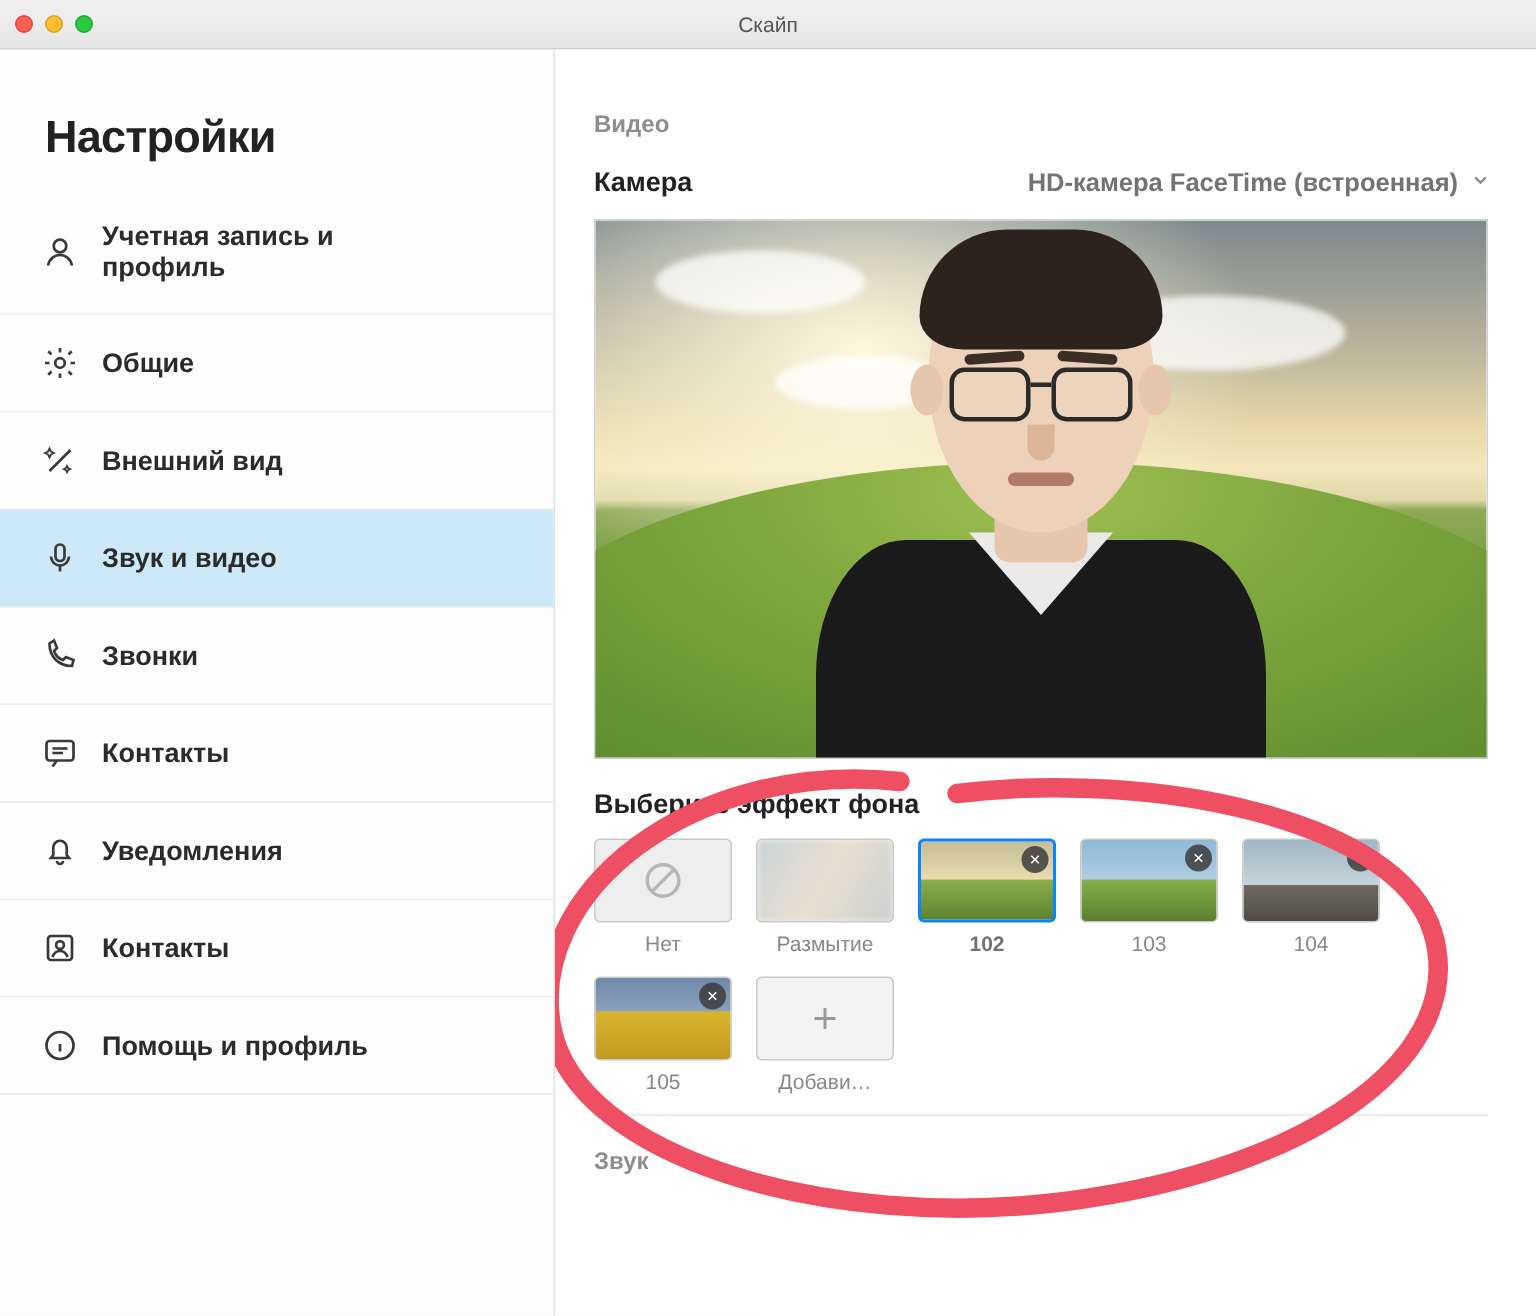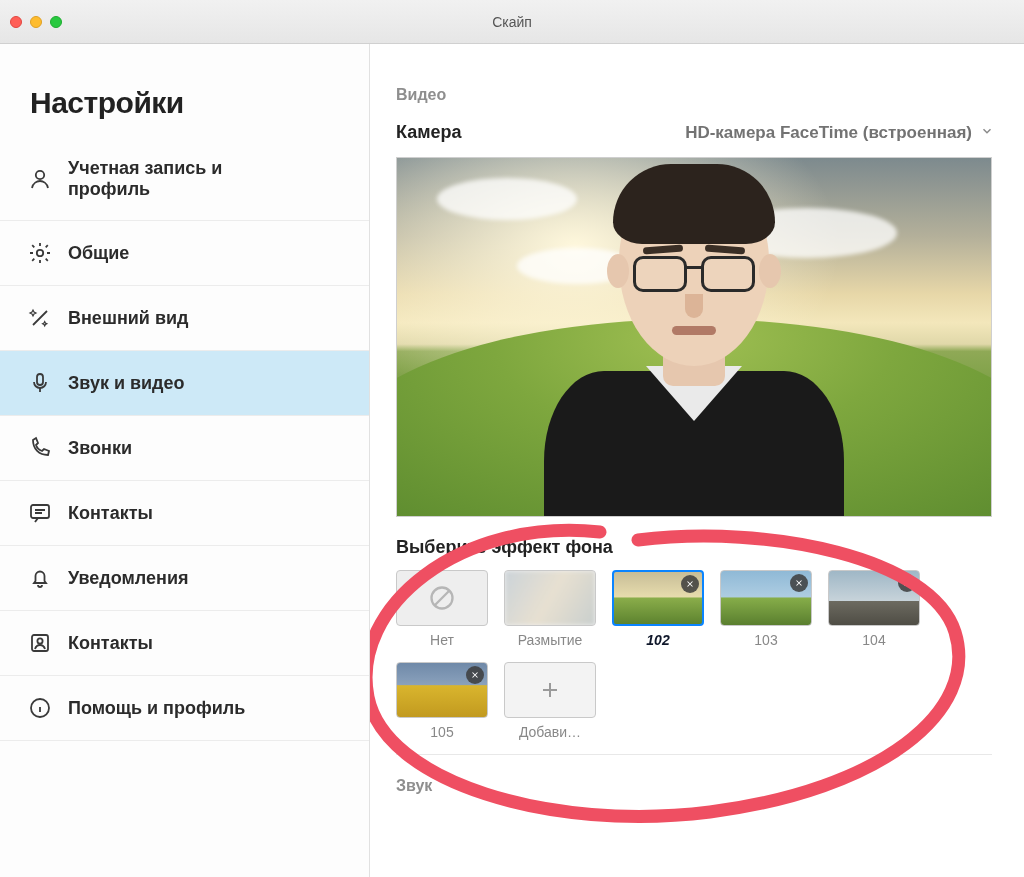"Скайп" .titlebar { height: 44px -> 33px }
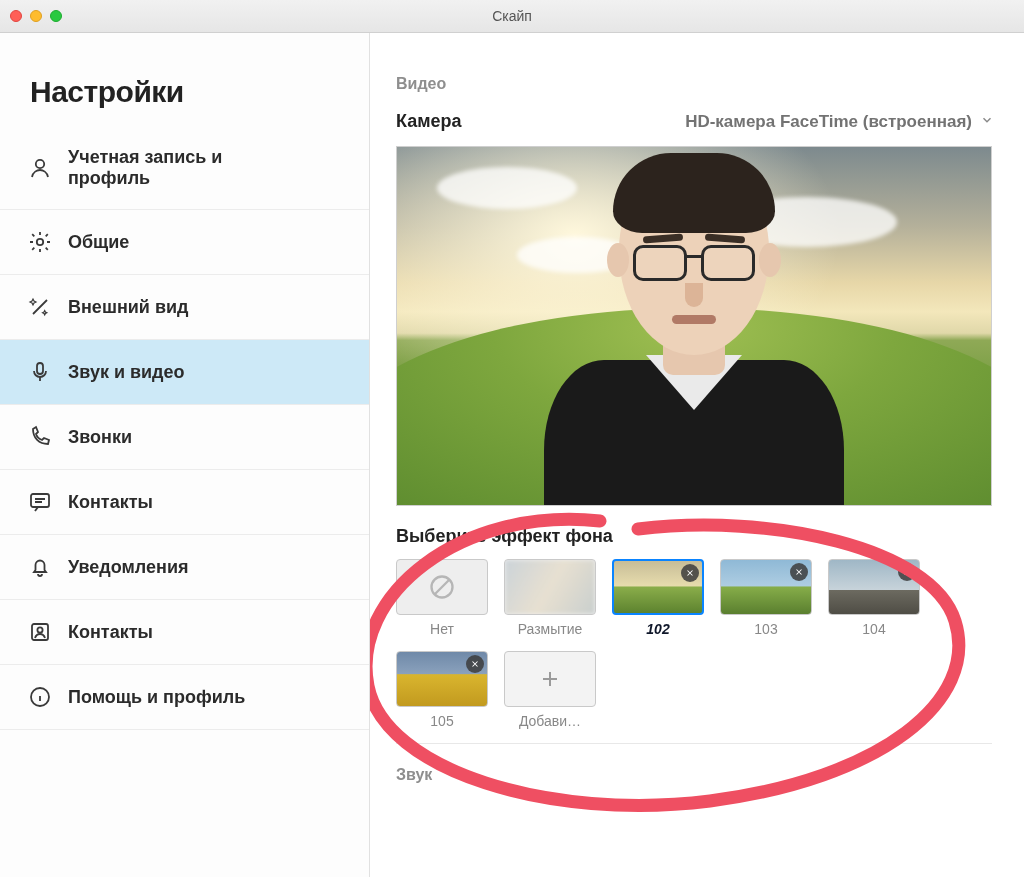"102" .bg-option.selected .label { color: #0f172a -> #737373; font-style: italic -> none }
